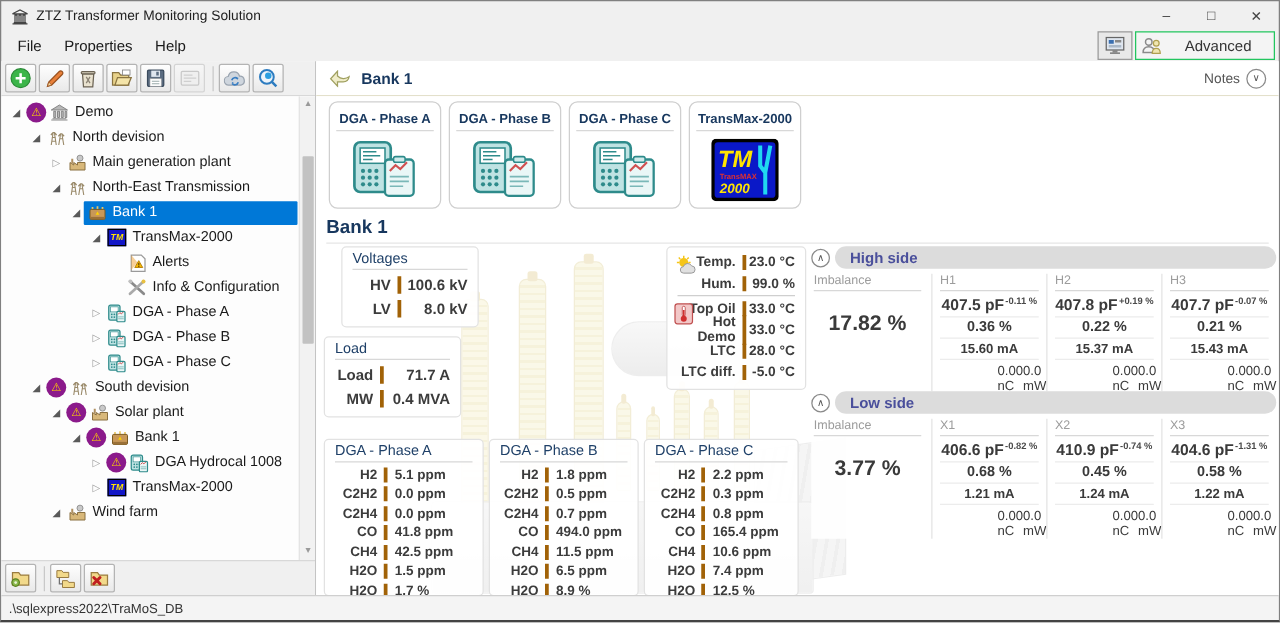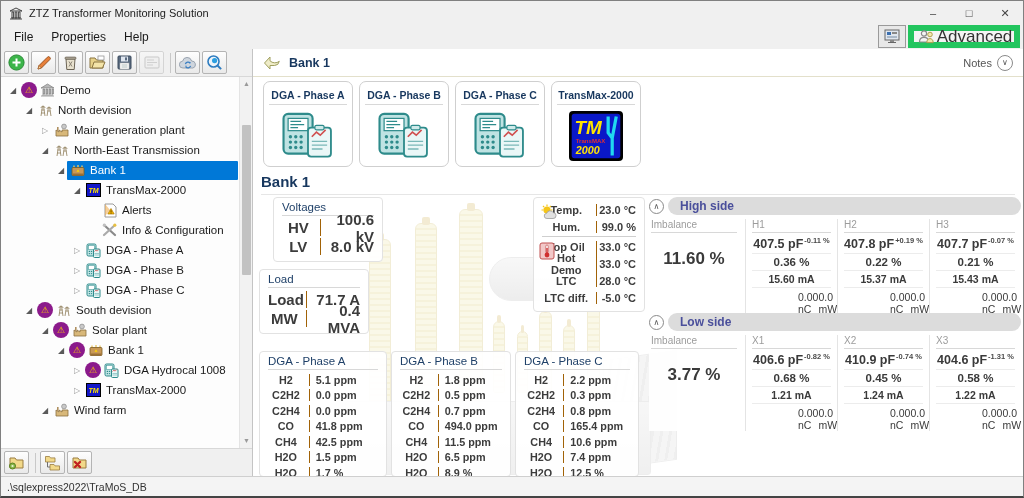"Advanced" .advanced-btn { border: 6px solid #22c55e -> 1px solid #22c55e; font-size: 17px -> 12px }
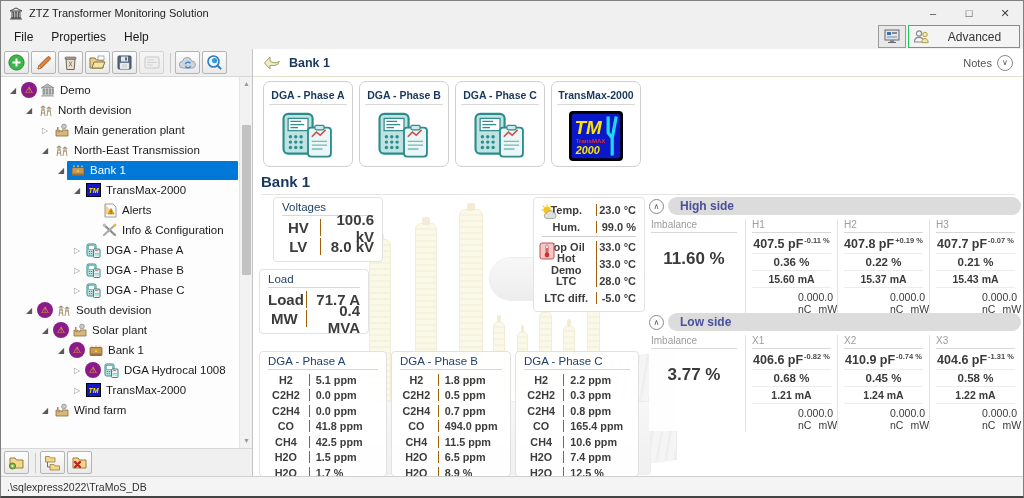"Temp." .kv-label { border-right: 1px solid #a16207 -> 3px solid #a16207; text-align: center -> right }
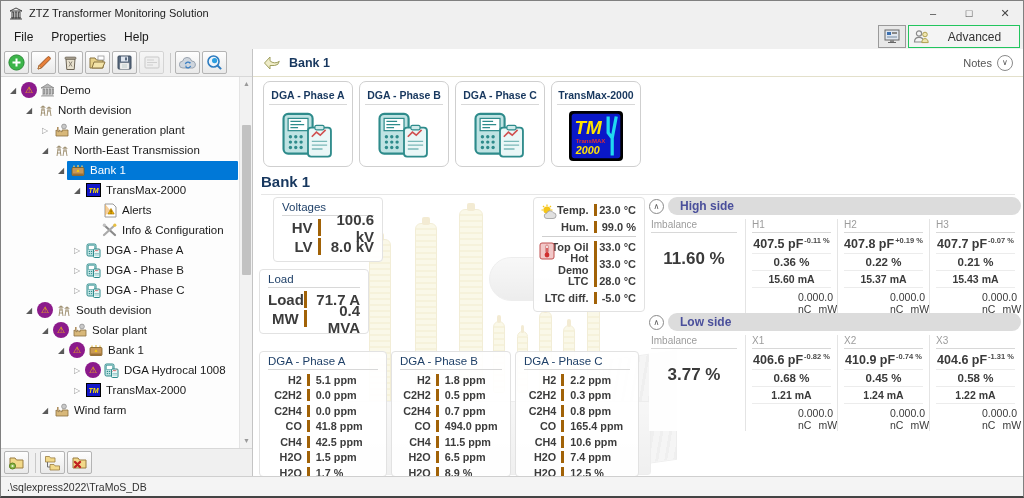"HV" .kv-row { font-size: 15px -> 12px }
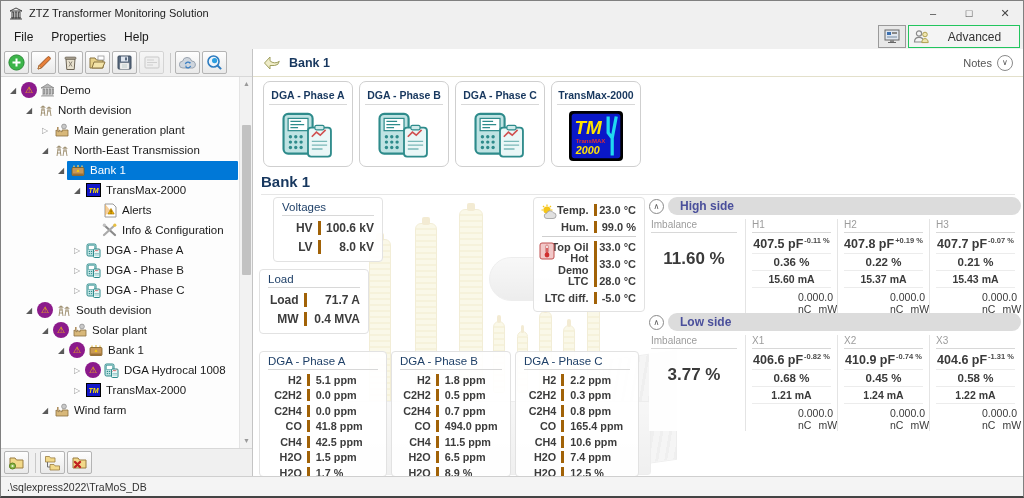"11.60 %" div.imb-value { text: 11.60 -> 17.82 }
